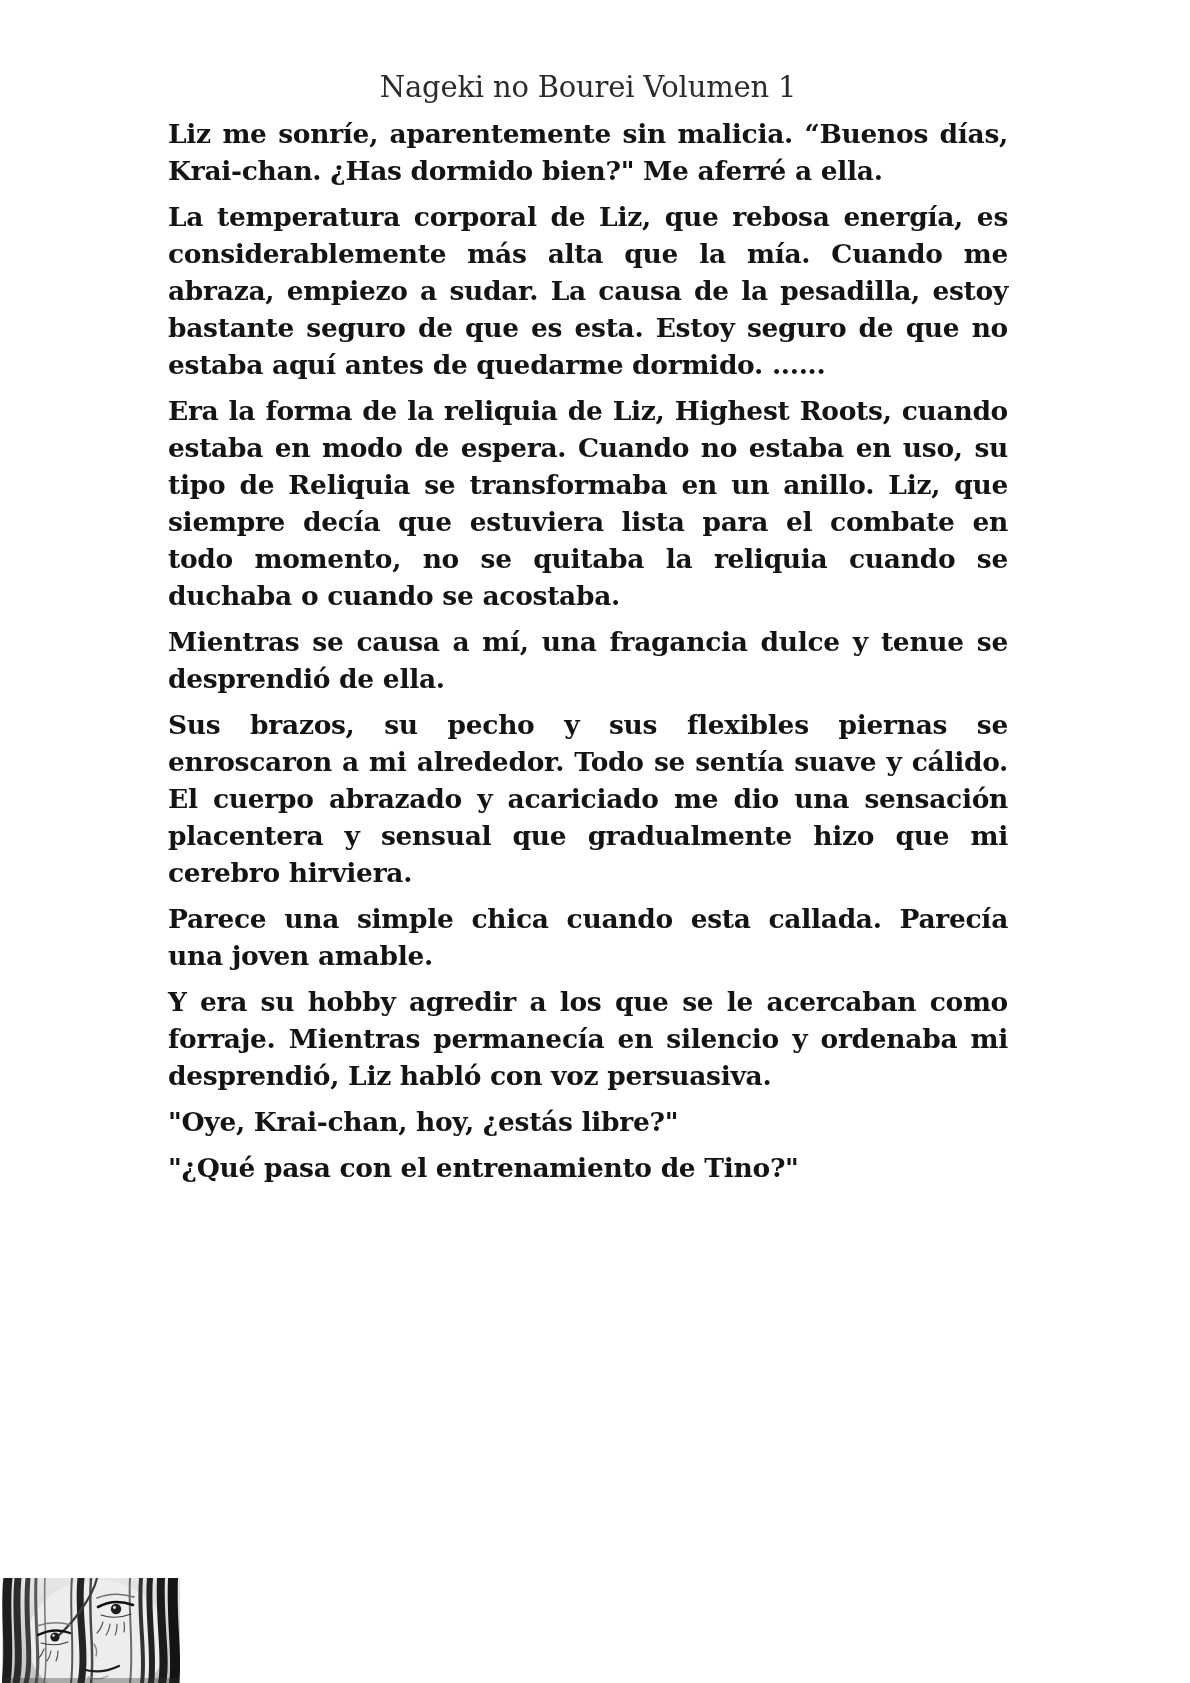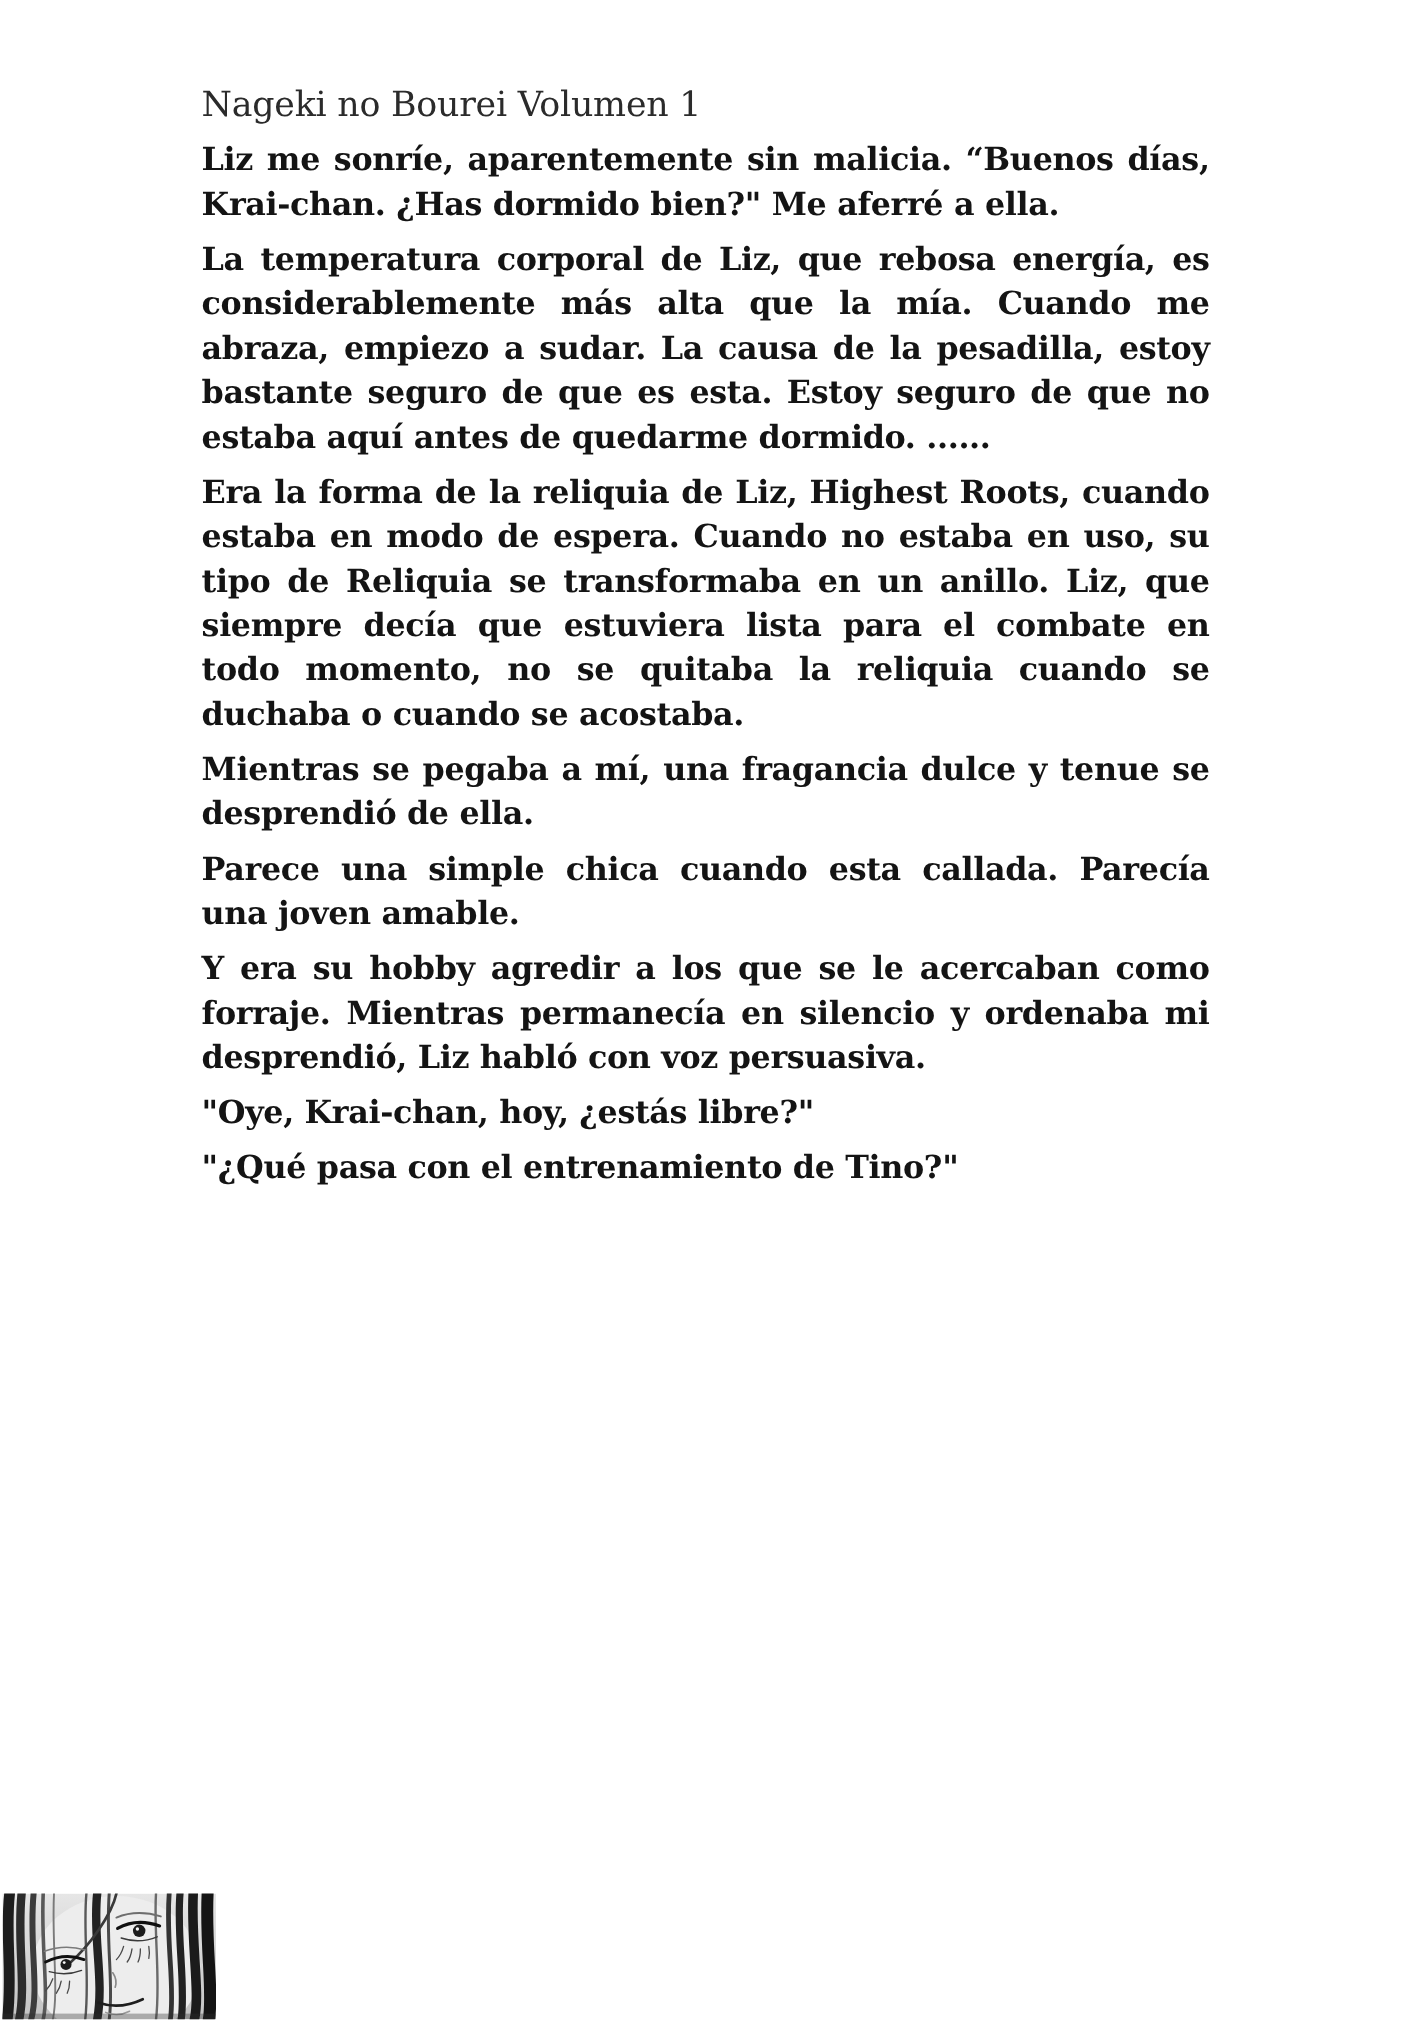"Nageki no Bourei Volumen 1" .doc-title { text-align: none -> center }
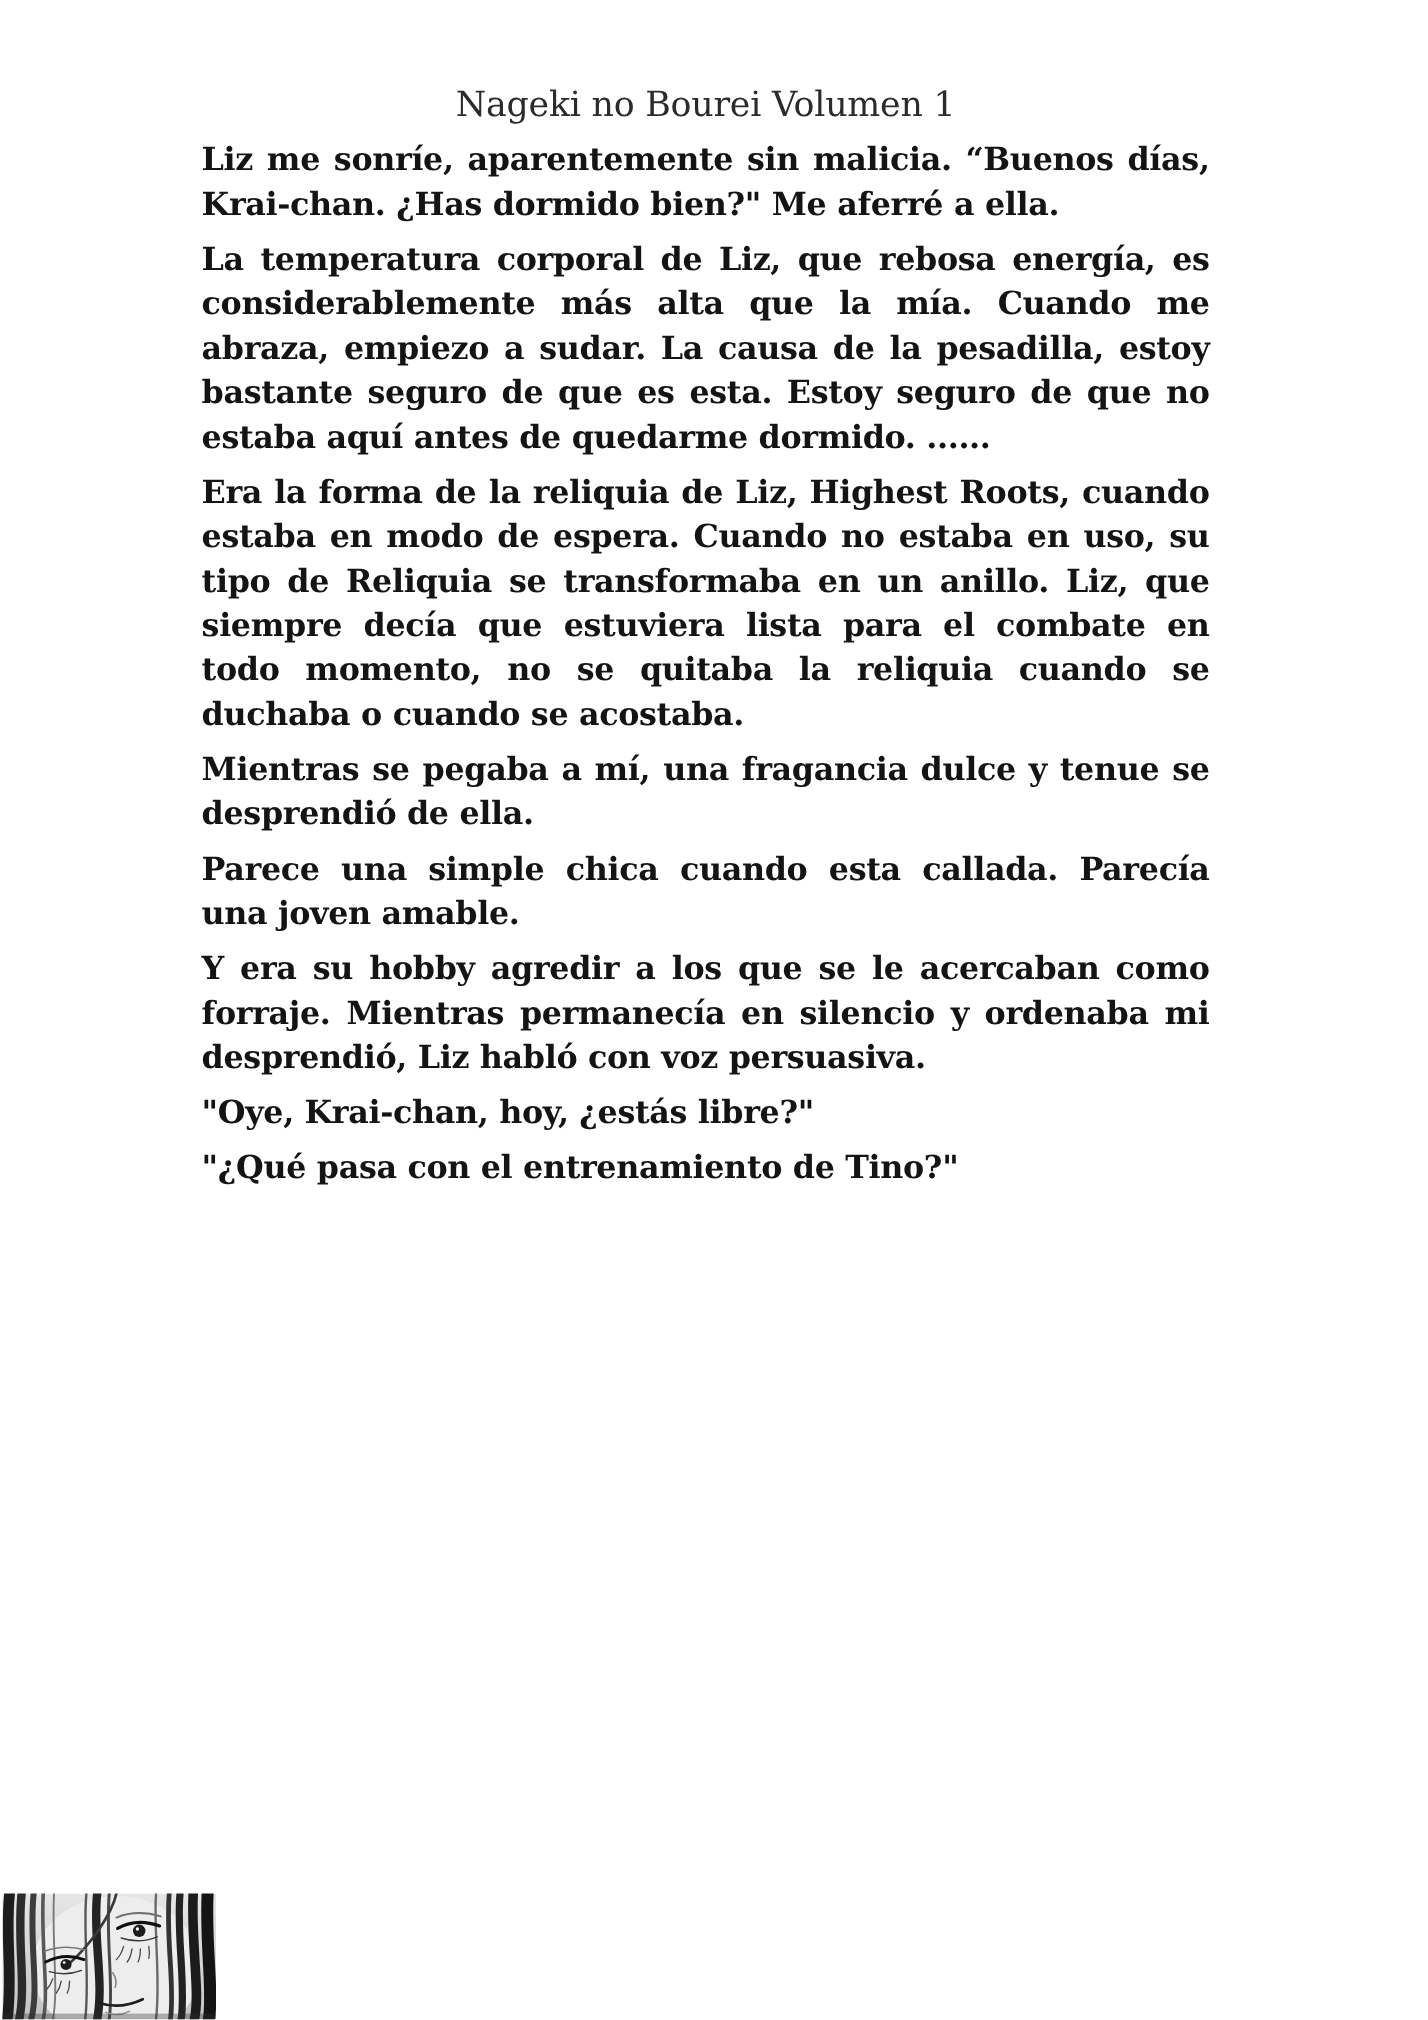"Mientras se pegaba a mí," p { text: pegaba -> causa }
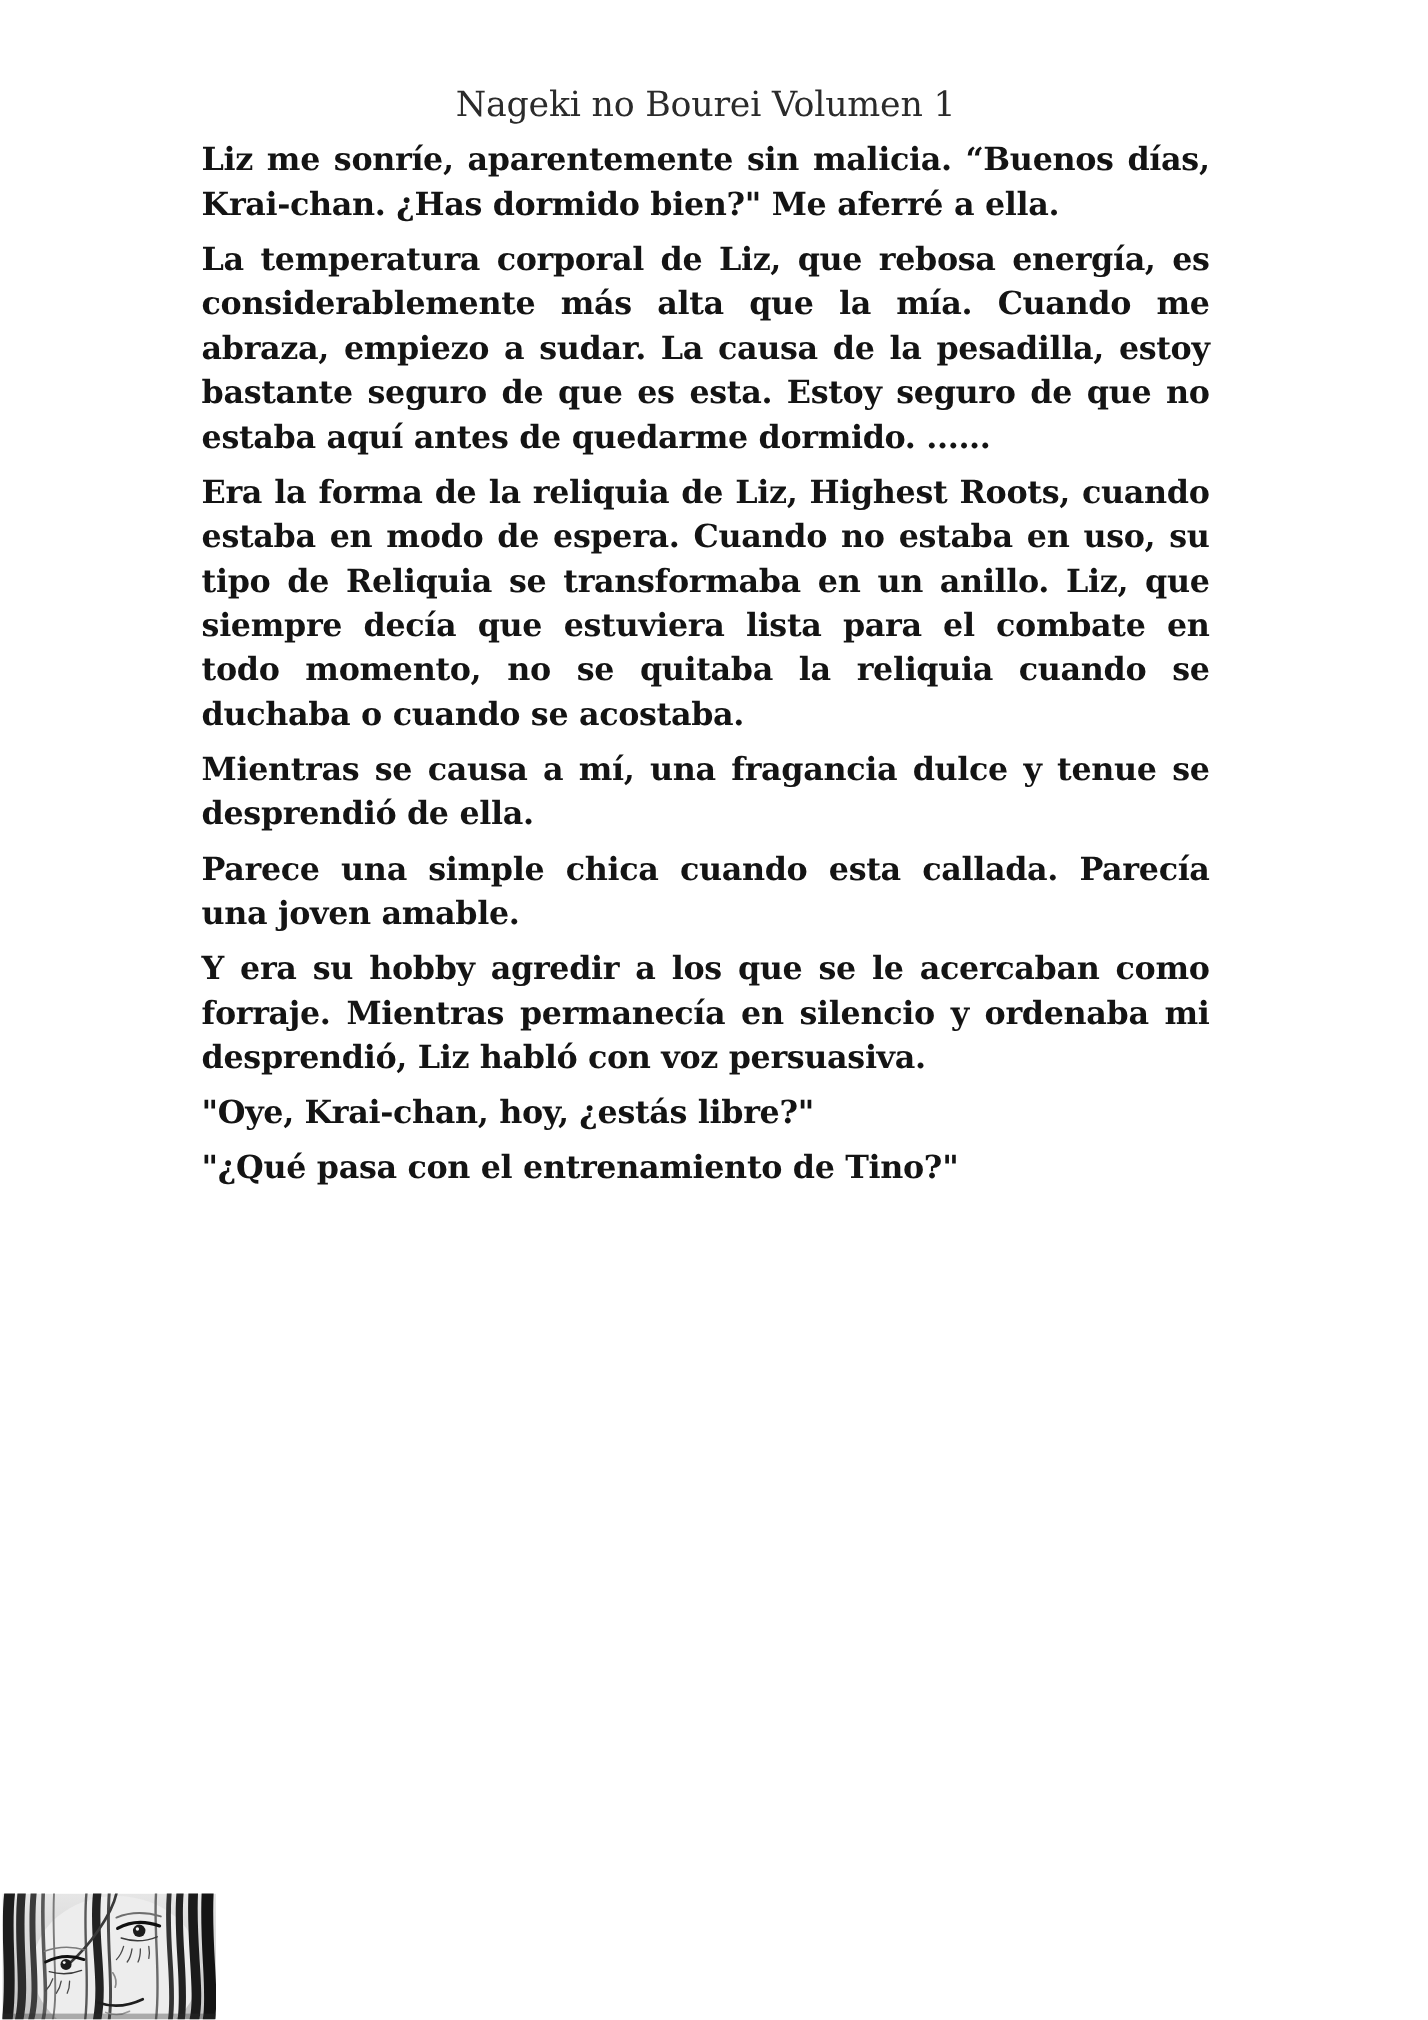"Sus brazos, su pecho y" p { html: none -> <p>Sus brazos, su pecho y sus flexibles piernas se enroscaron a mi alrededor. Todo se sentía suave y cálido. El cuerpo abrazado y acariciado me dio una sensación placentera y sensual que gradualmente hizo que mi cerebro hirviera.</p> }
